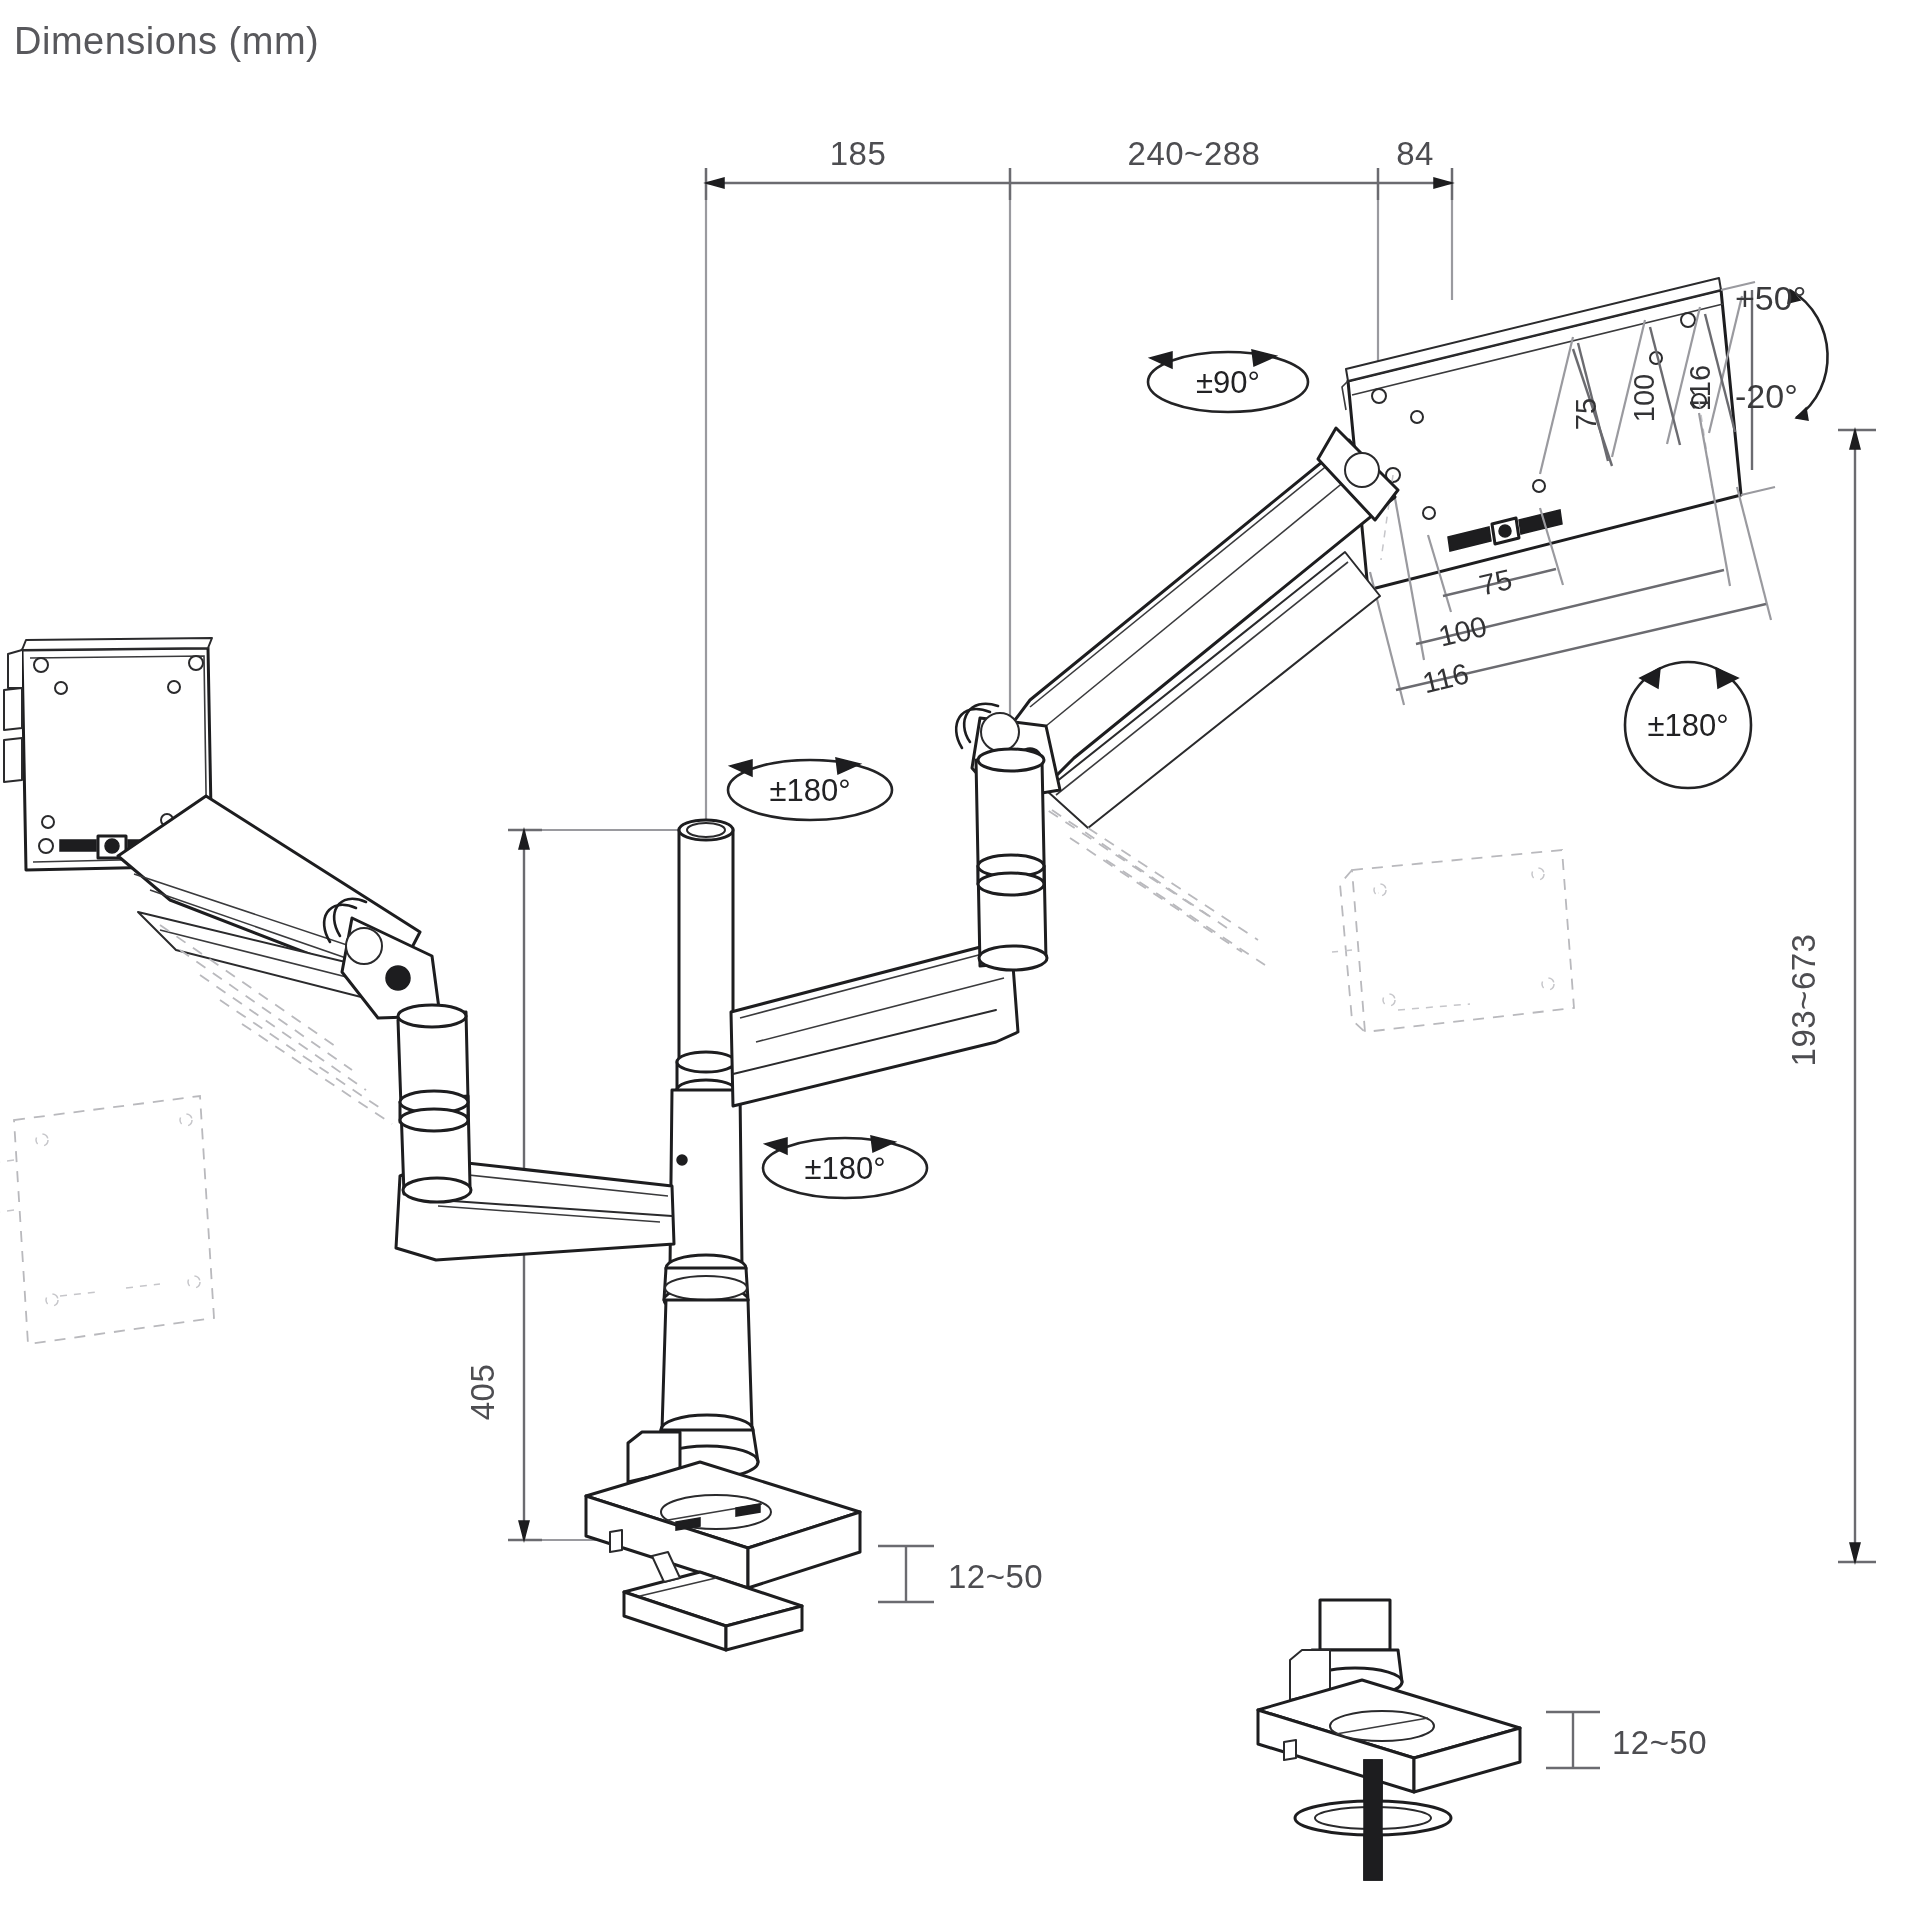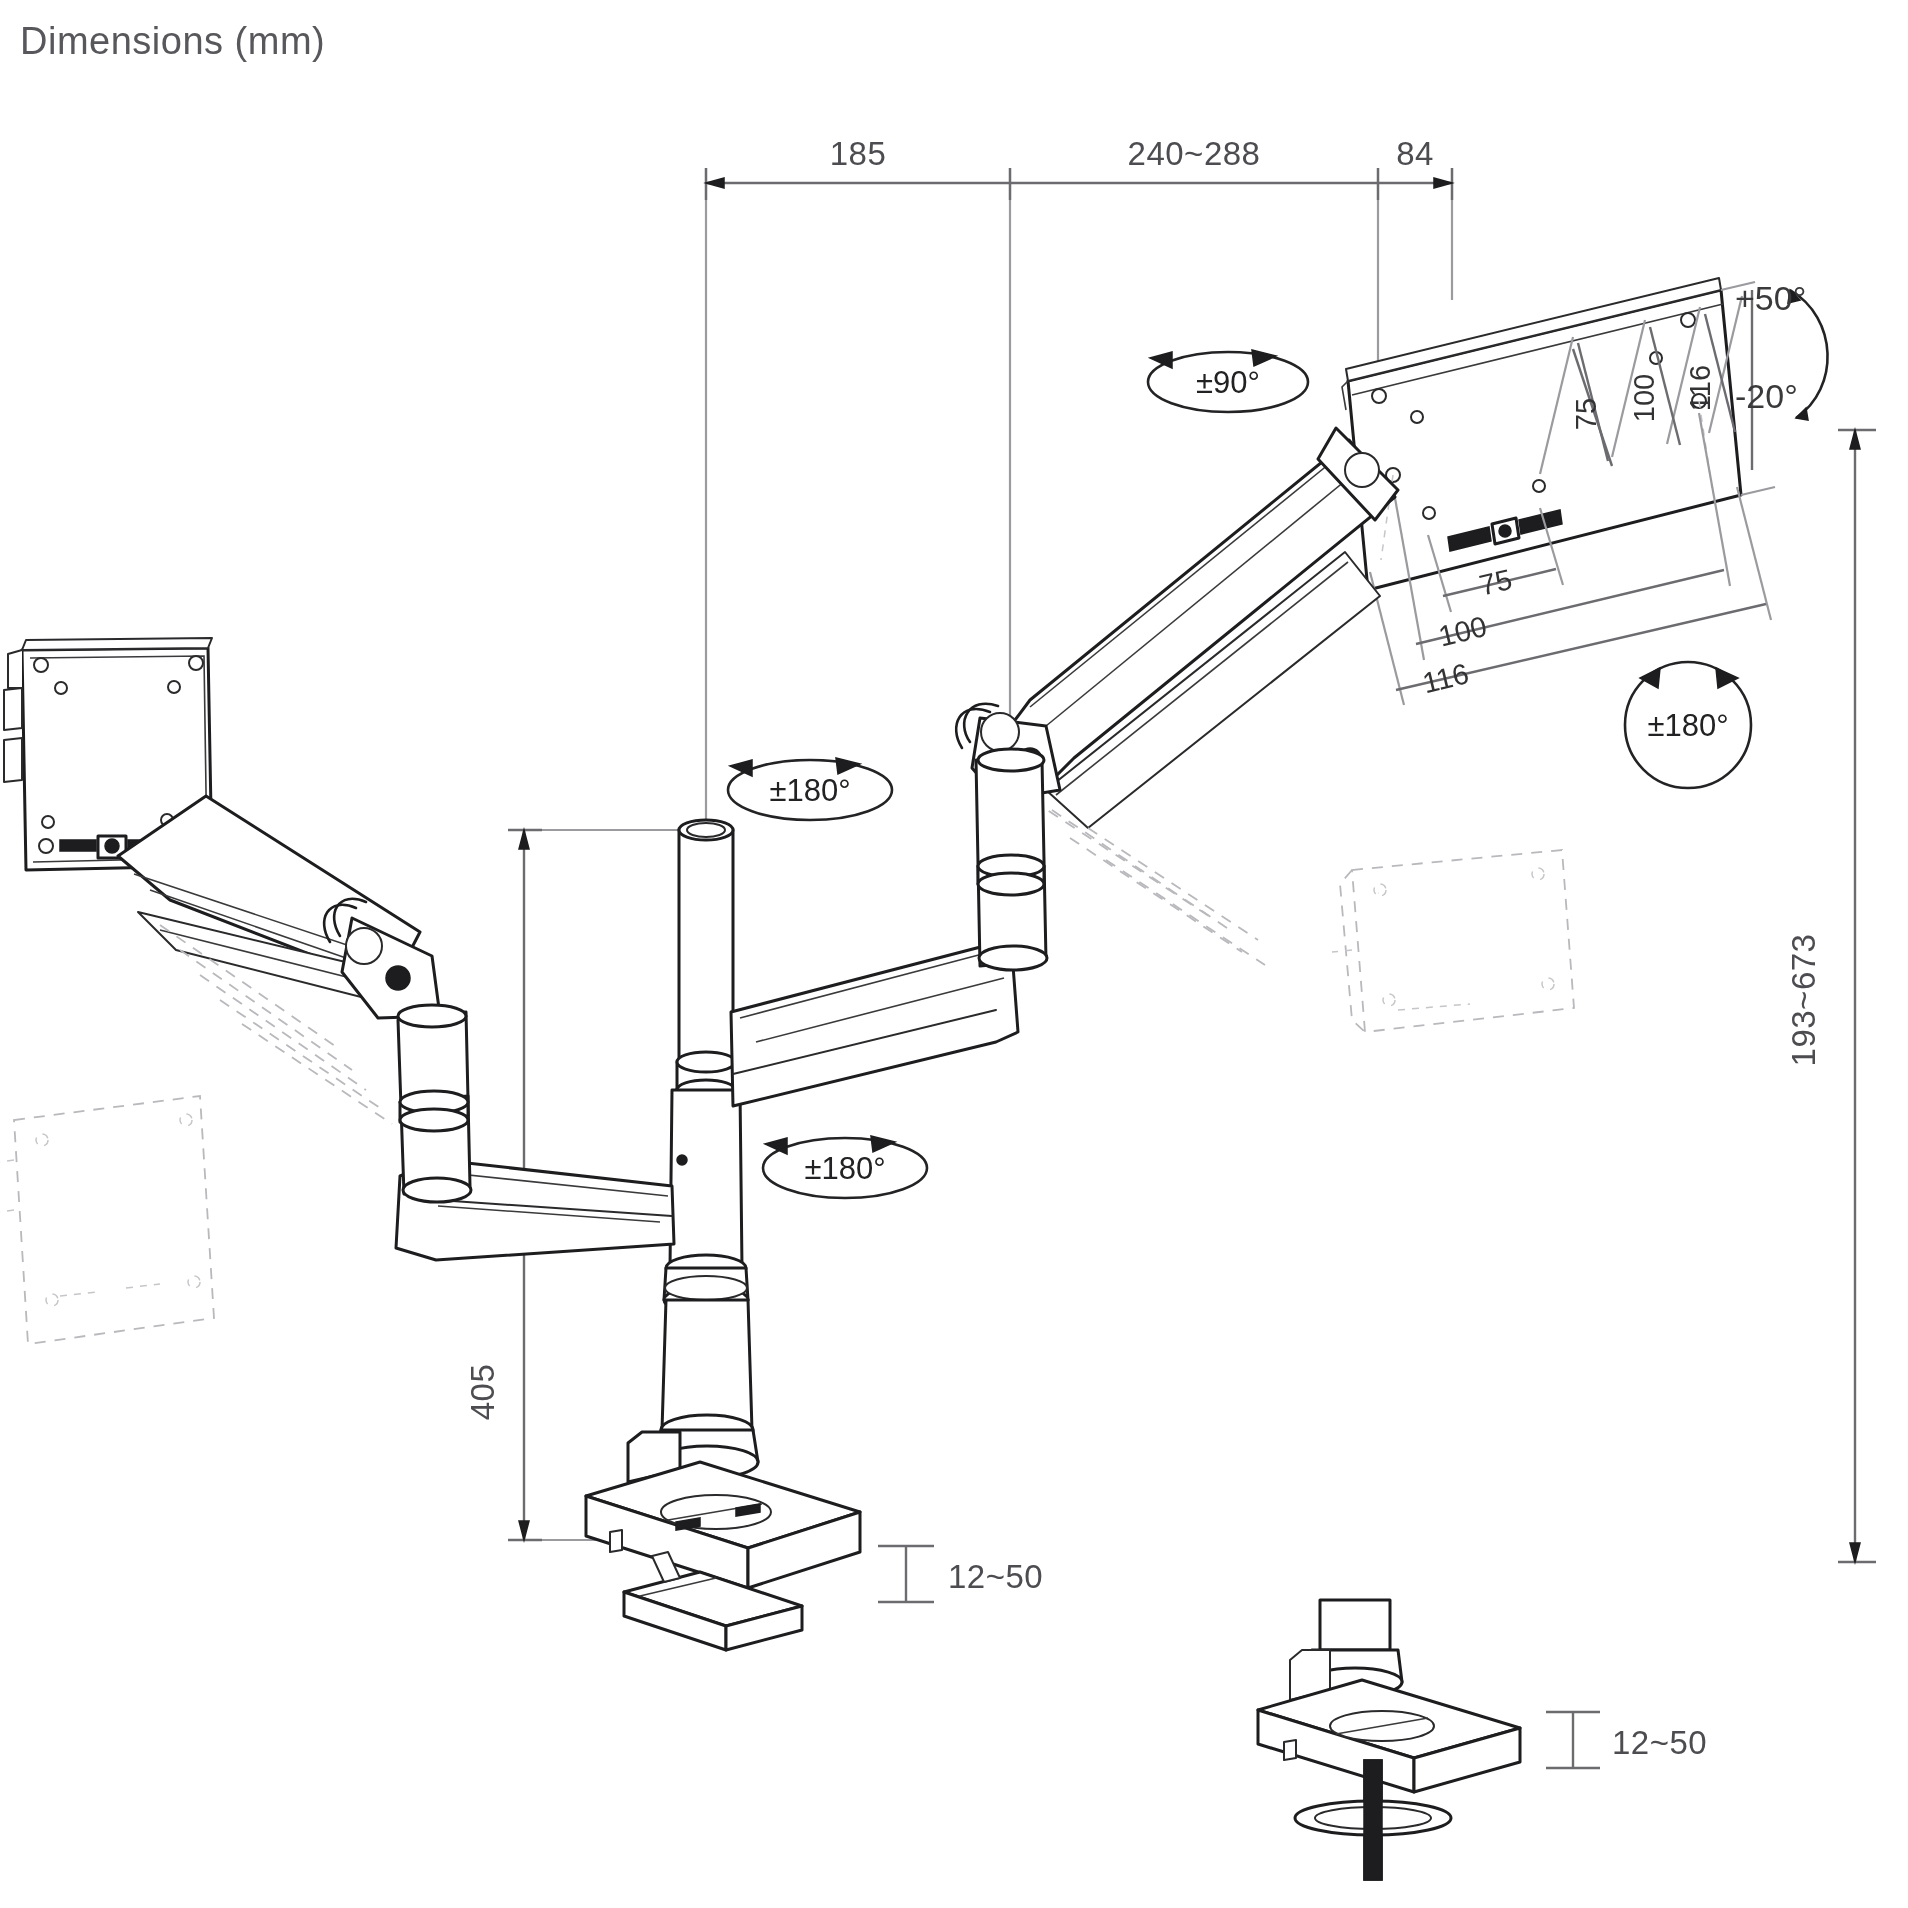"Dimensions (mm)" #title { left: 20px -> 14px }
